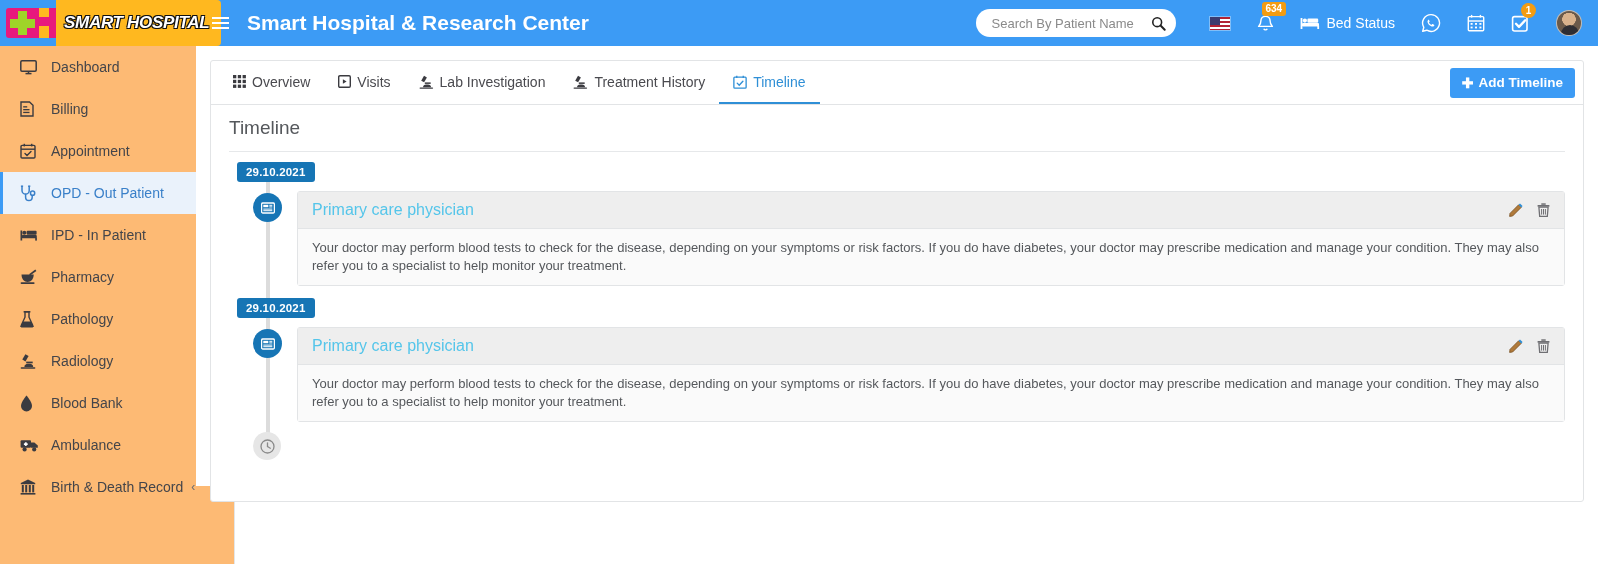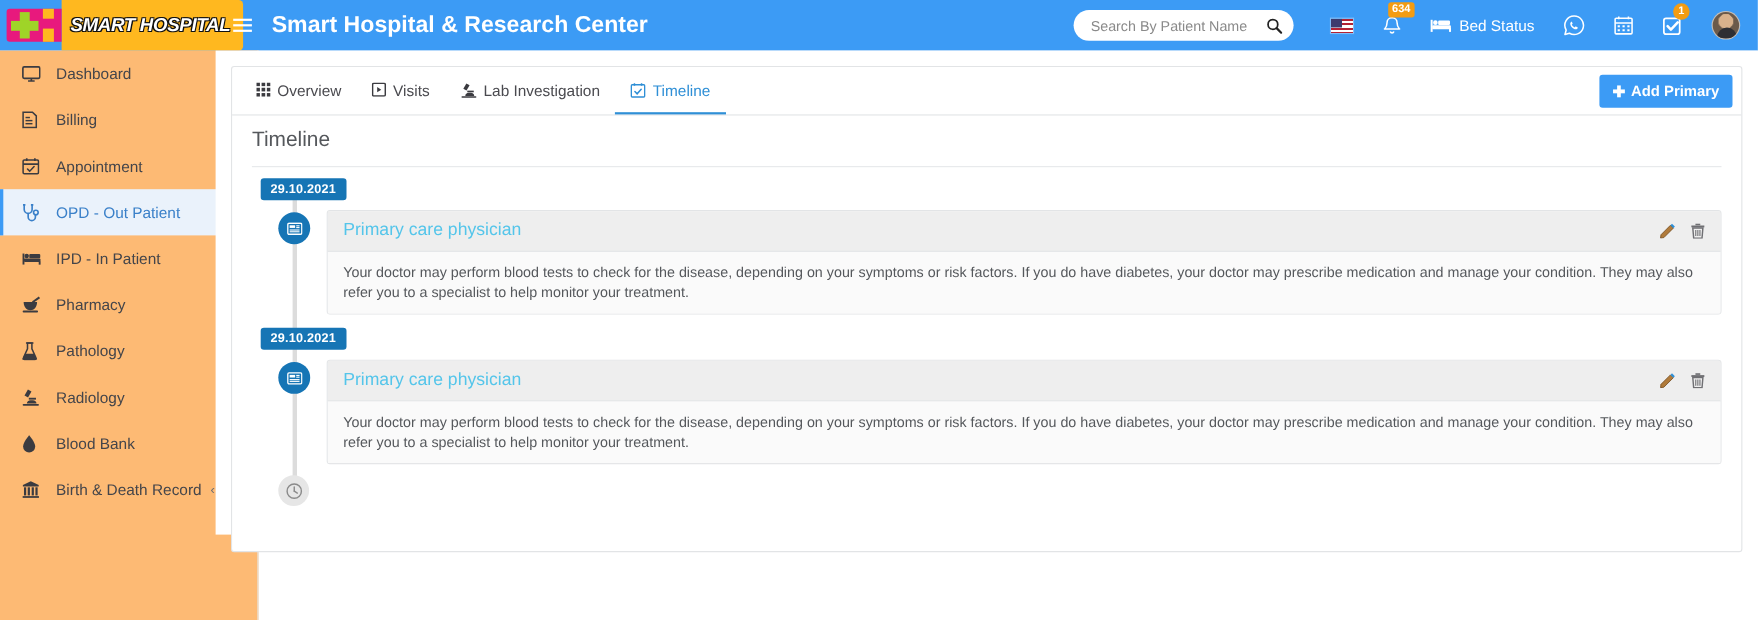"Treatment History" div.tab { html: none -> <div> <span> <svg> <path></path> <rect></rect> <path></path> <rect></rect> </svg> </span> <span>Treatment History</span> </div> }
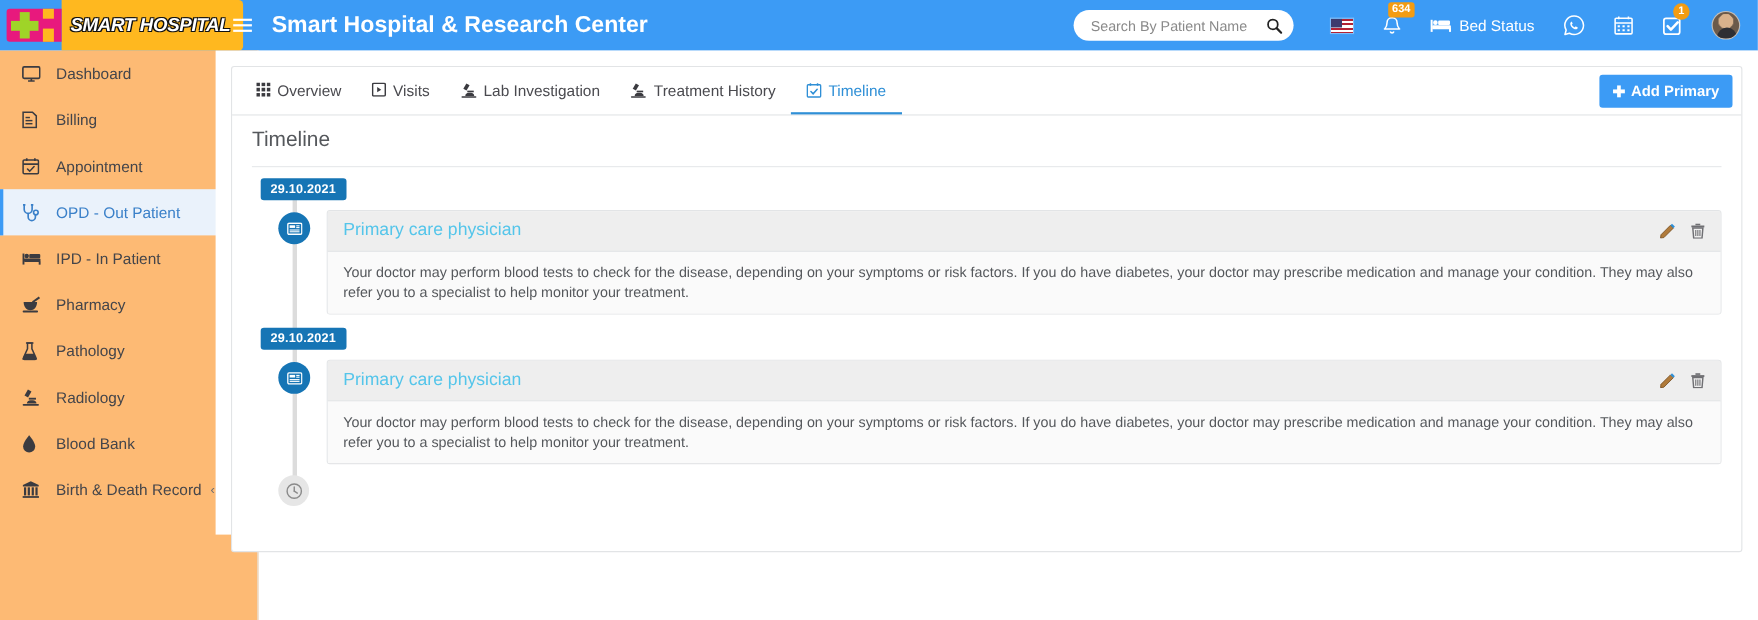"Add Primary" span { text: Primary -> Timeline }
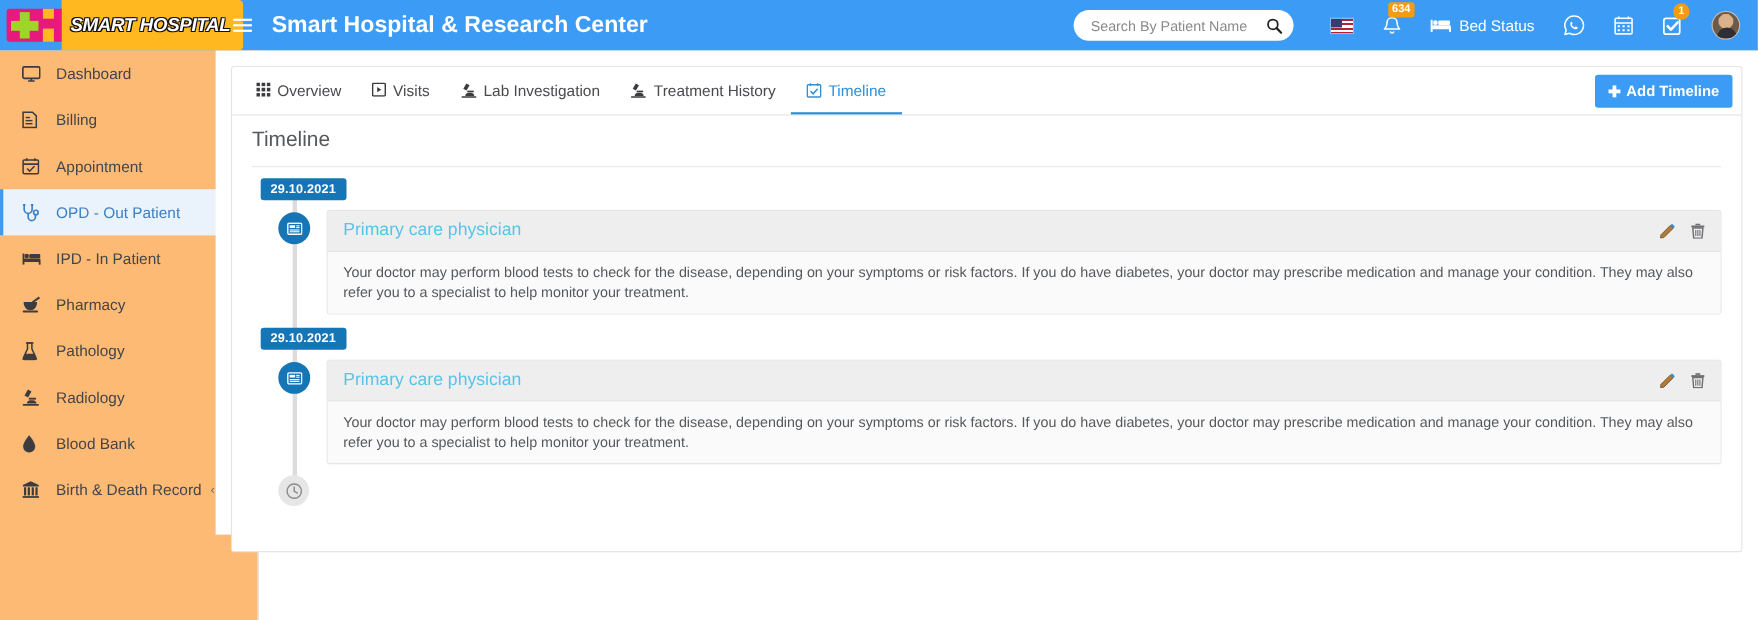"Ambulance" div.side-item { html: none -> <div> <span> <svg> <rect></rect> <path></path> <circle></circle> <circle></circle> <rect></rect> <rect></rect> </svg> </span> <span>Ambulance</span> </div> }
